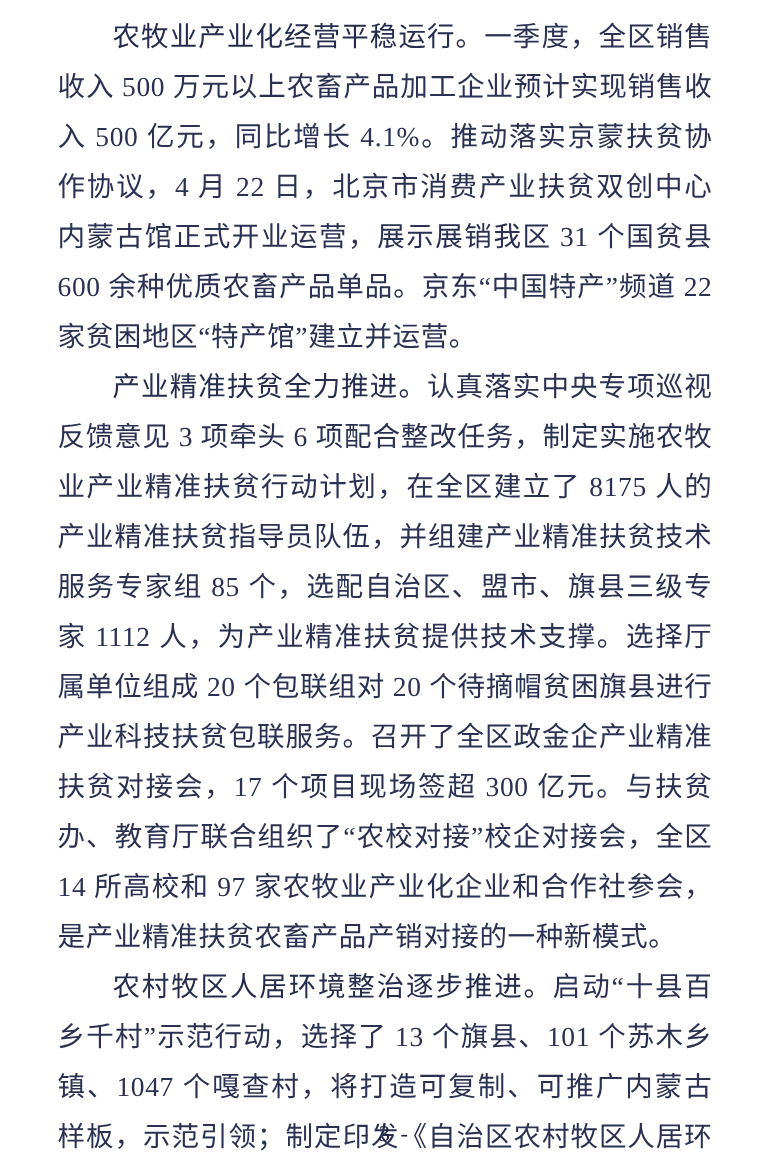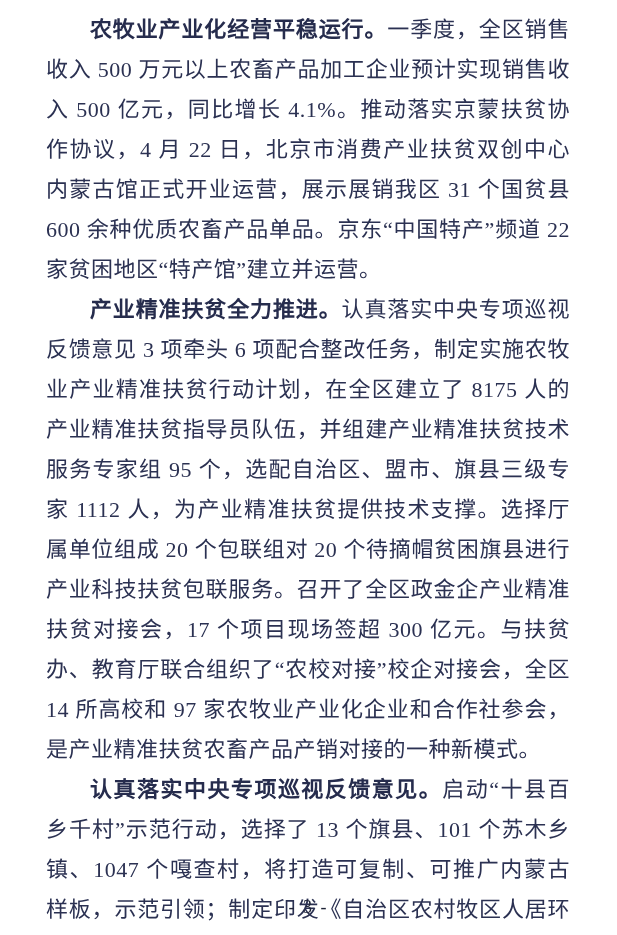"农牧业产业化经营平稳运行。" .lead { font-weight: 700 -> 400 }
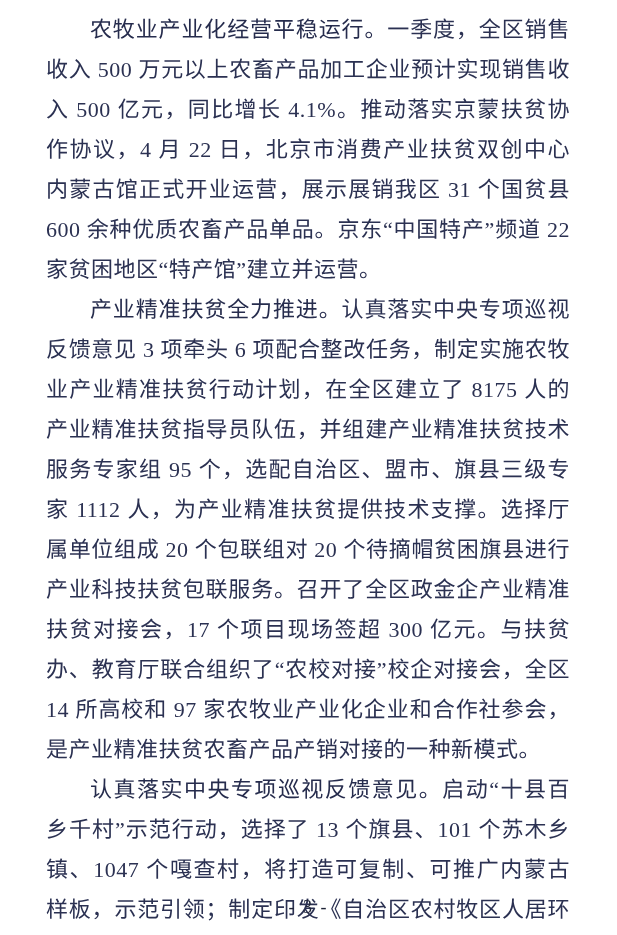"认真落实中央专项巡视反馈意见 3 项牵头 6" span { text: 95 -> 85 }
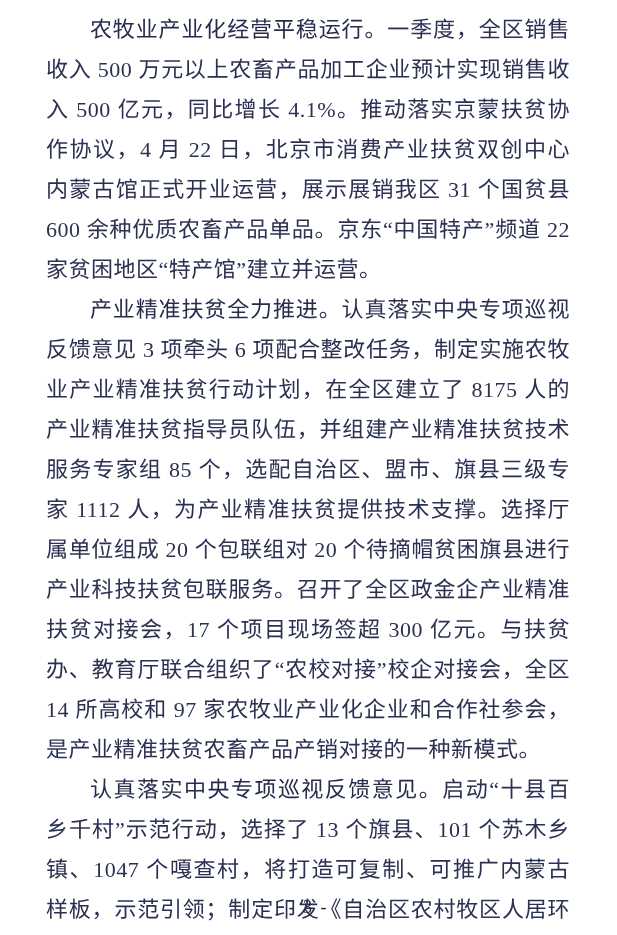"认真落实中央专项巡视反馈意见。" span.lead { text: 认真落实中央专项巡视反馈意见 -> 农村牧区人居环境整治逐步推进 }
